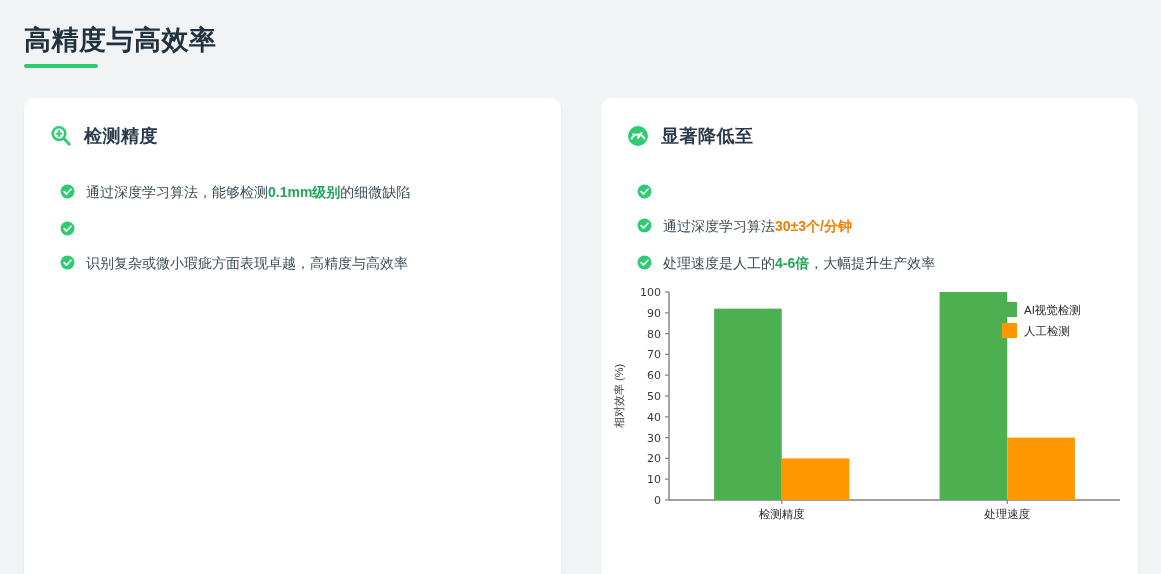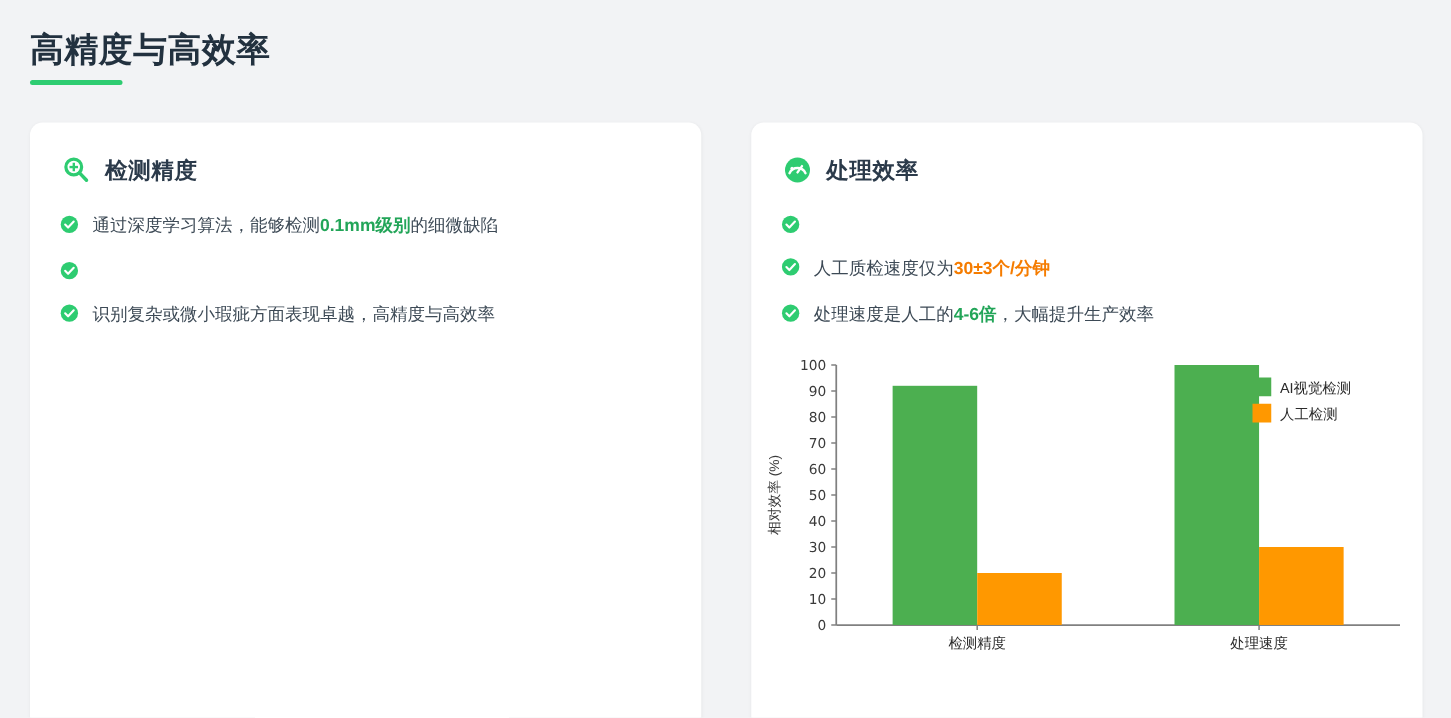"处理效率" span.card-title { text: 处理效率 -> 显著降低至 }
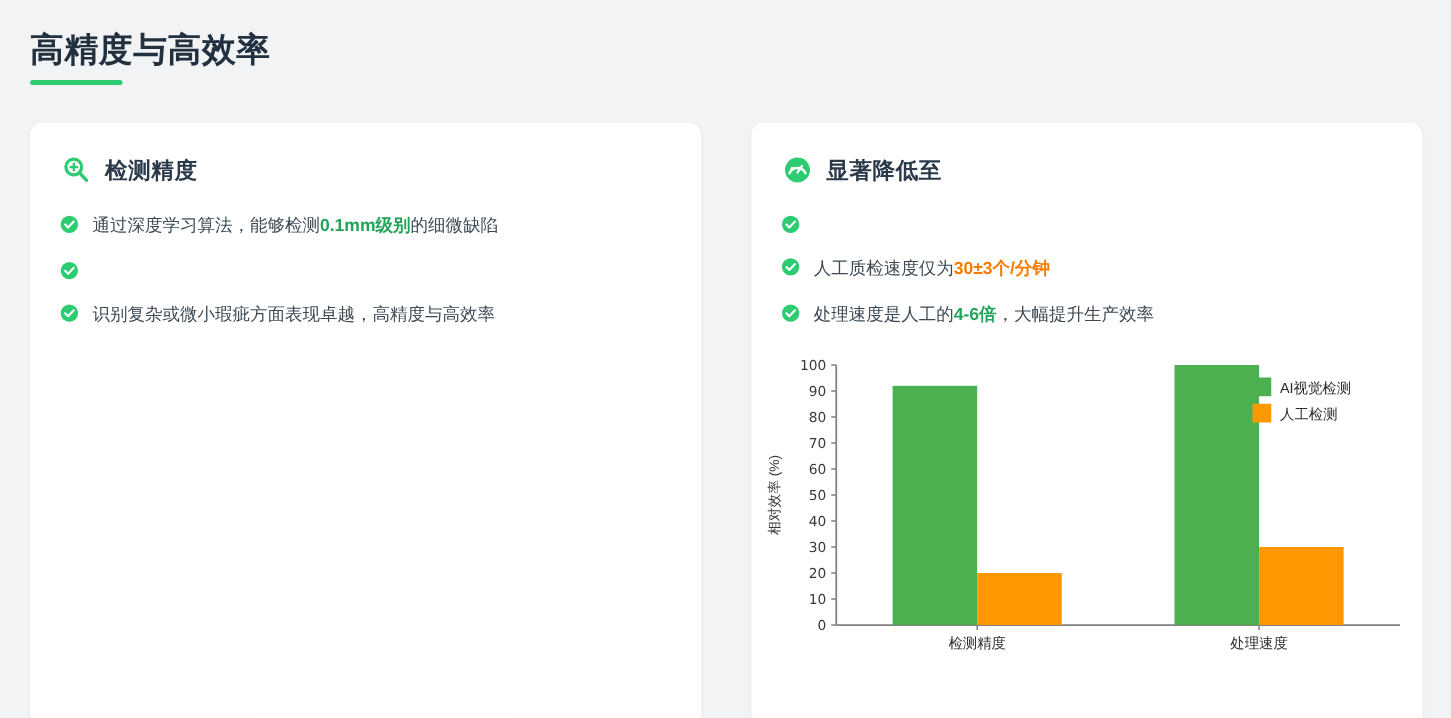"通过深度学习算法，能够检测0.1mm级别的细微缺陷" .bullet-list { margin: 4px -> 16px }
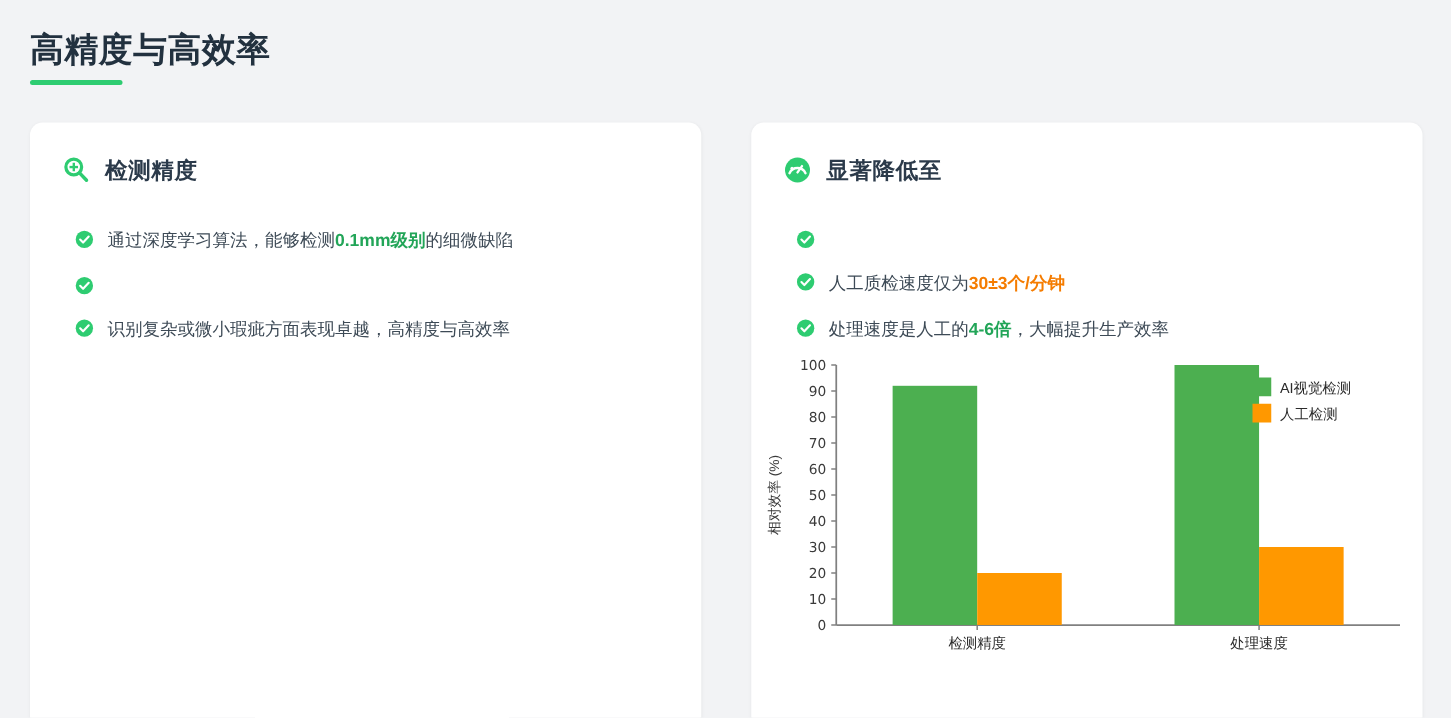"人工质检速度仅为" span { text: 人工质检速度仅为 -> 通过深度学习算法 }
